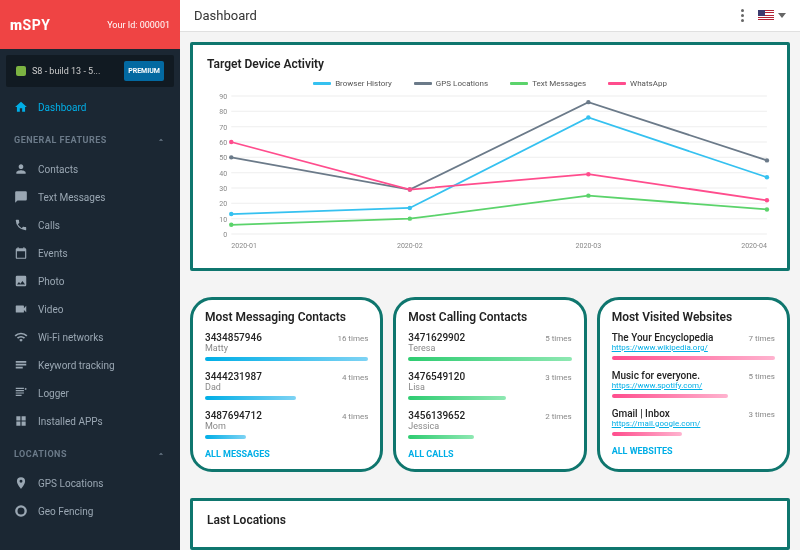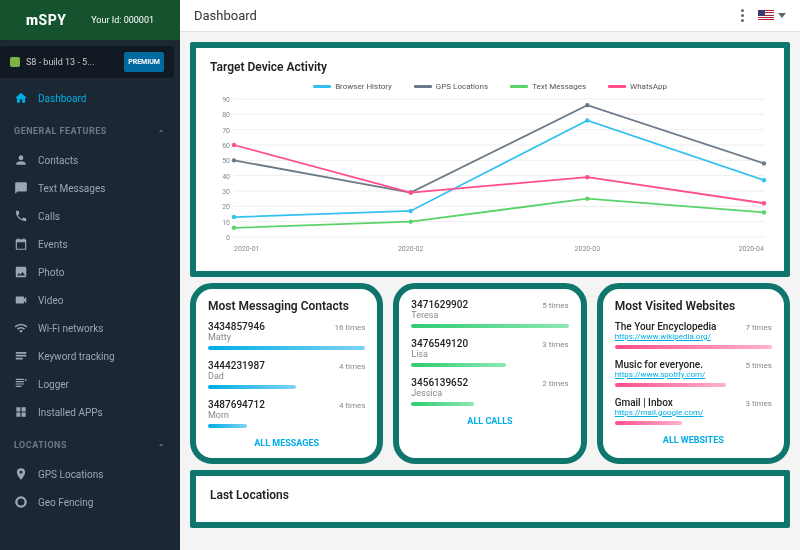"mSPY" .sidebar-top { background: #14532d -> #ef4444; height: 40px -> 49px; padding: 6px 26px -> 6px 10px }
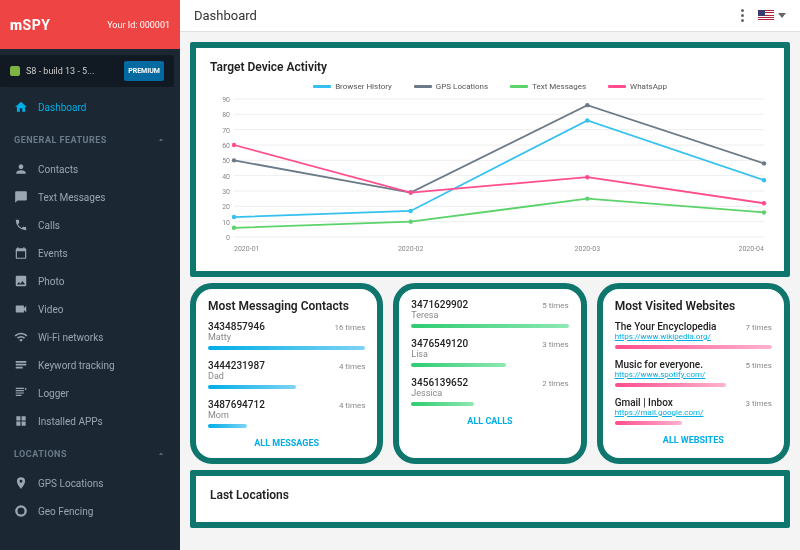"S8 - build 13 -" .device-bar { margin: 6px 6px 0 0 -> 6px 6px 0 6px }
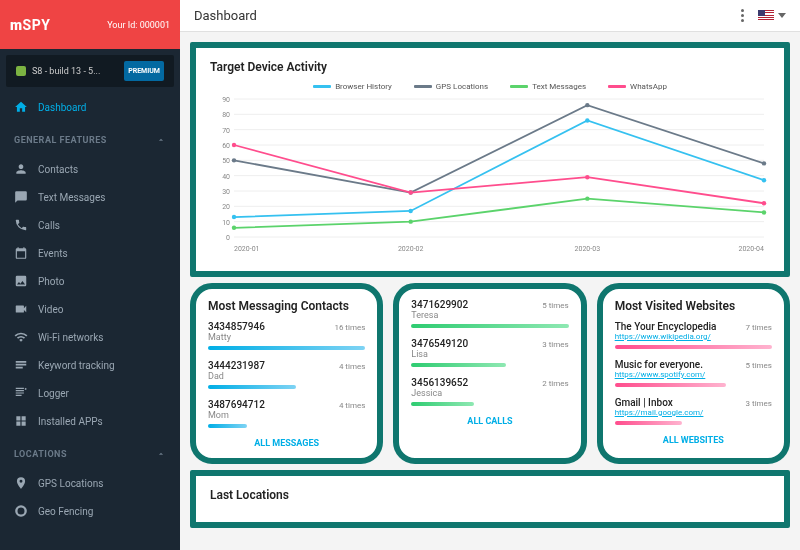"Target Device Activity" .card { border: 6px solid #0f766e -> 3px solid #0f766e; margin-bottom: 6px -> 26px }
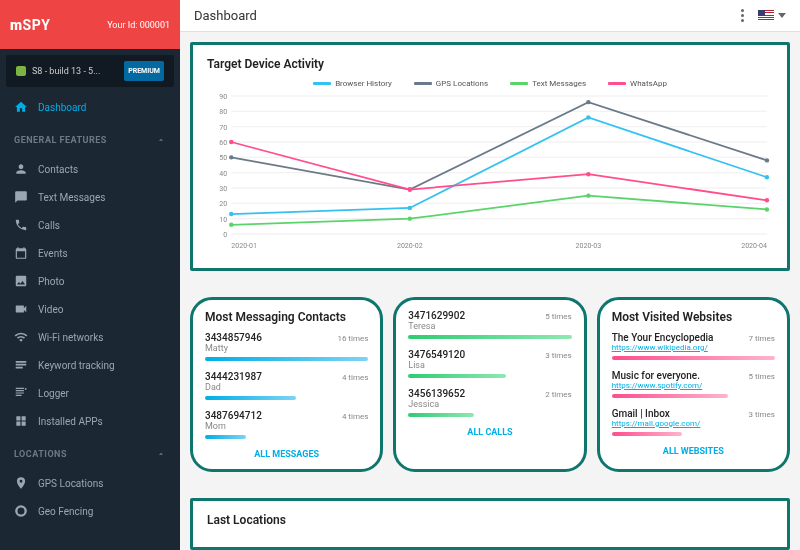"Most Calling Contacts" div.card-title { html: none -> <div>Most Calling Contacts</div> }
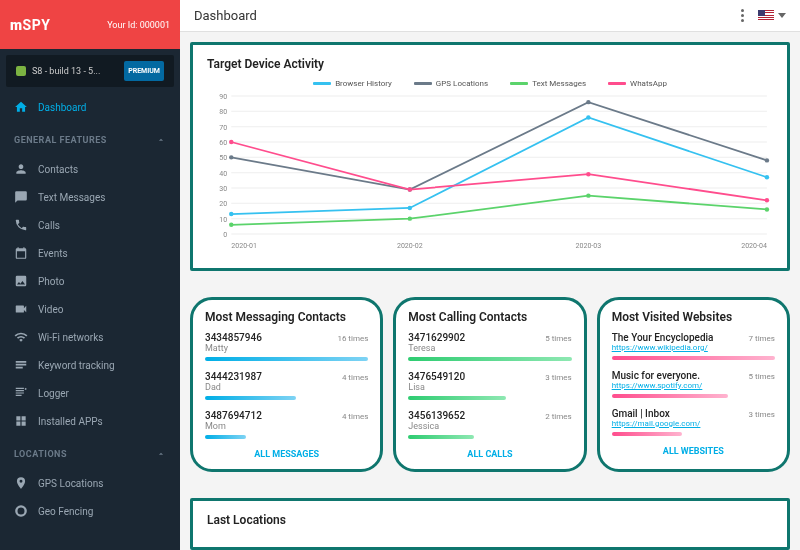"ALL MESSAGES" .card-footer { text-align: center -> left }
